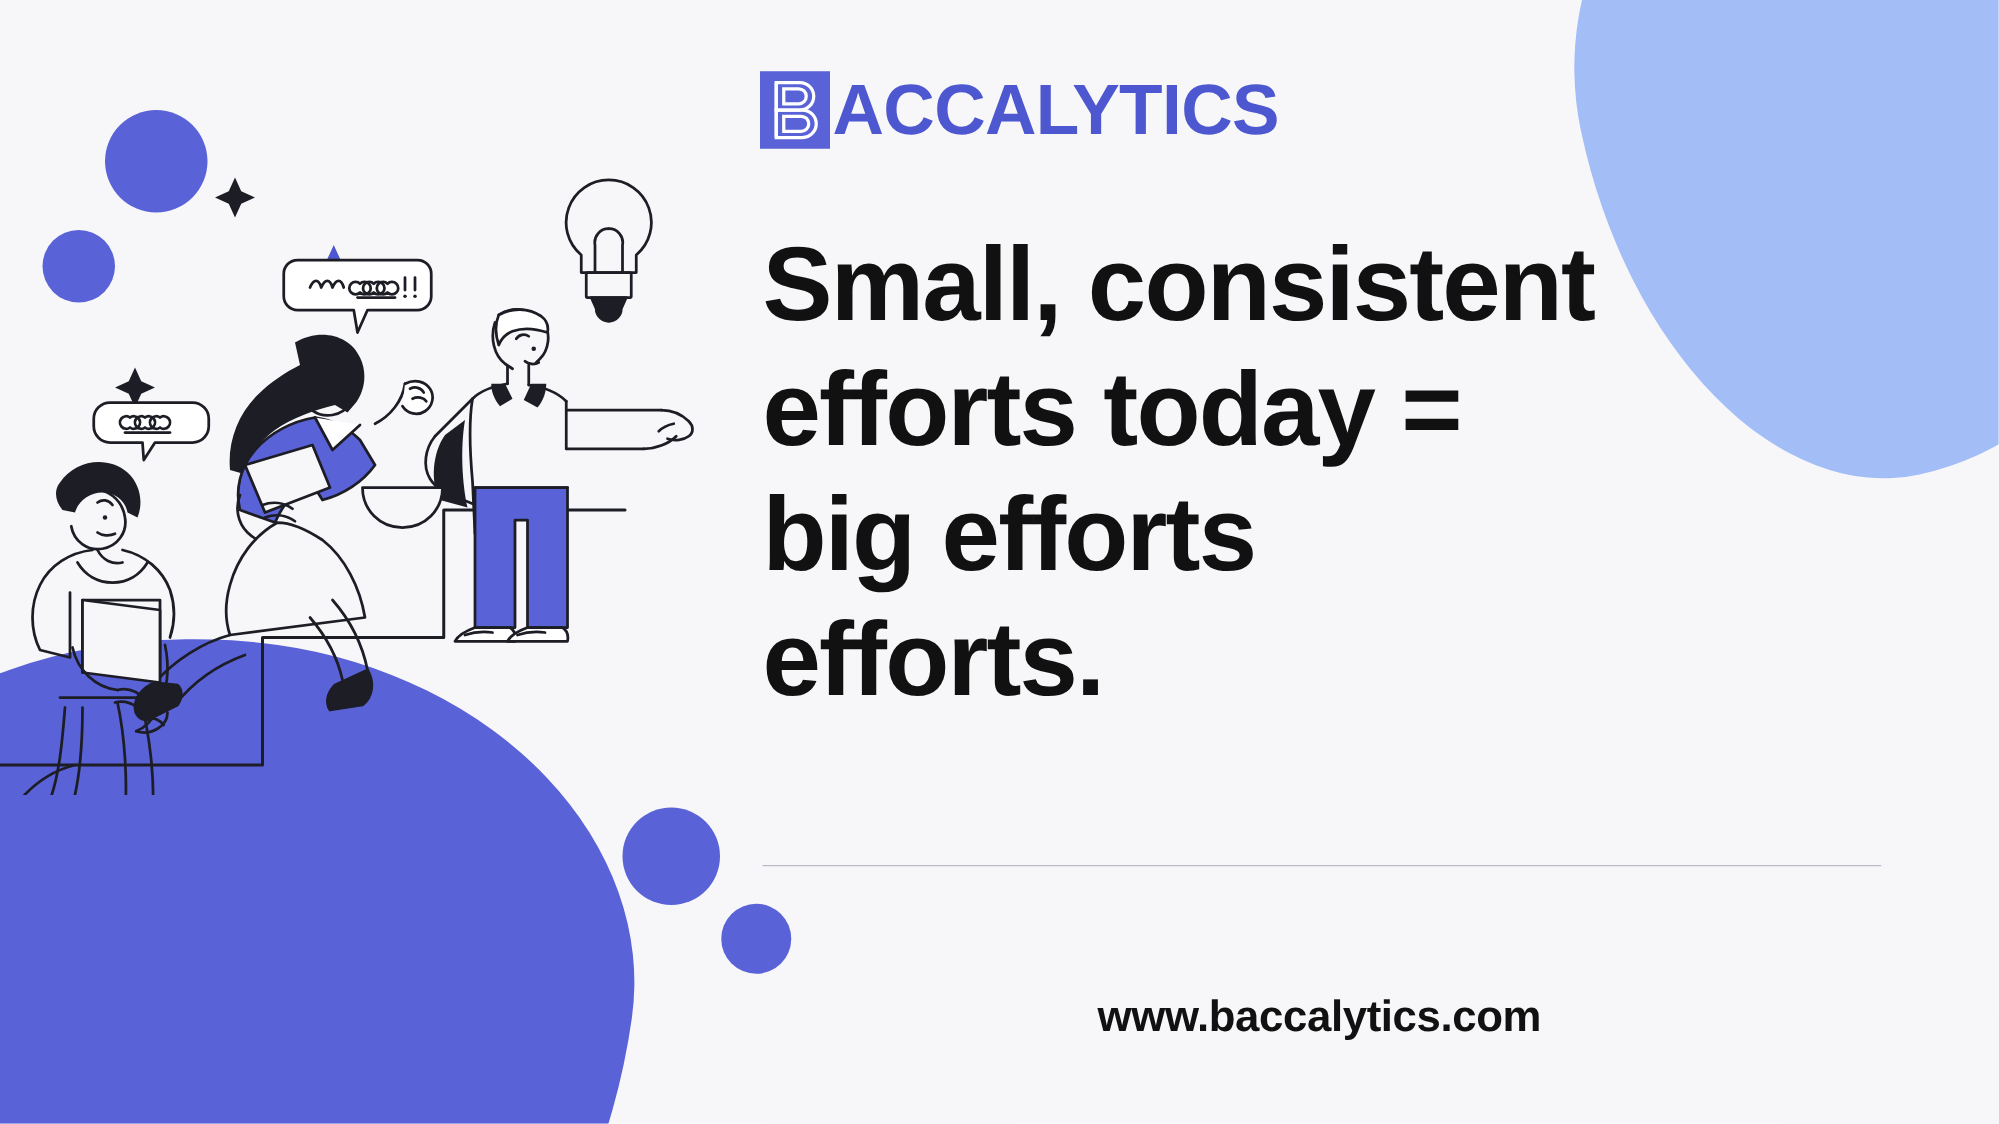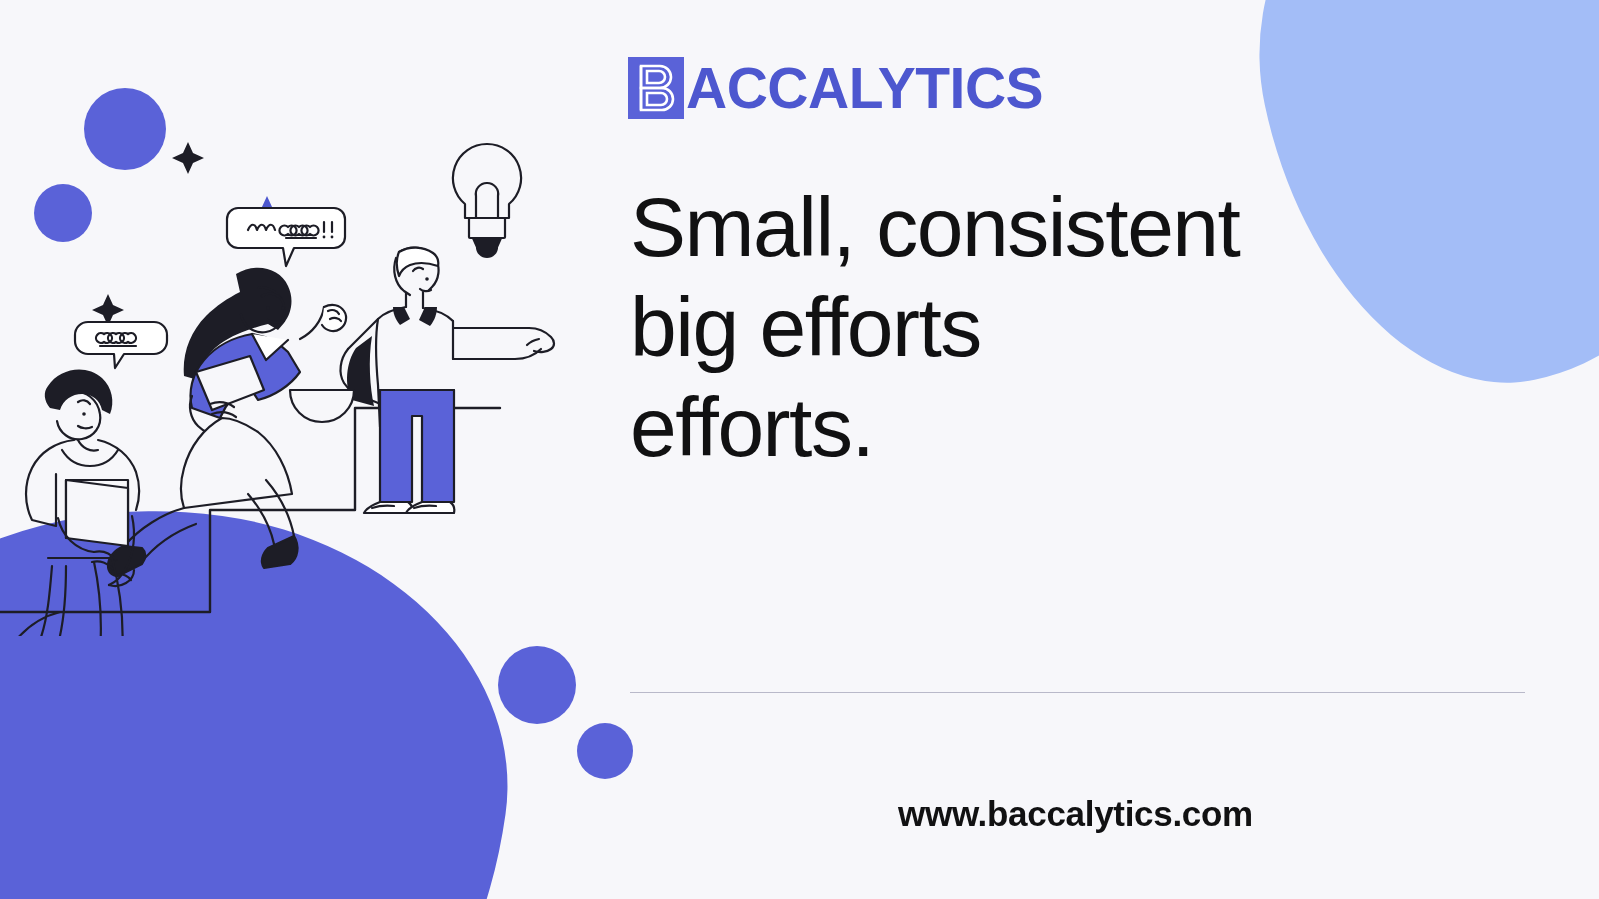"ACCALYTICS" .content { left: 628px -> 608px }
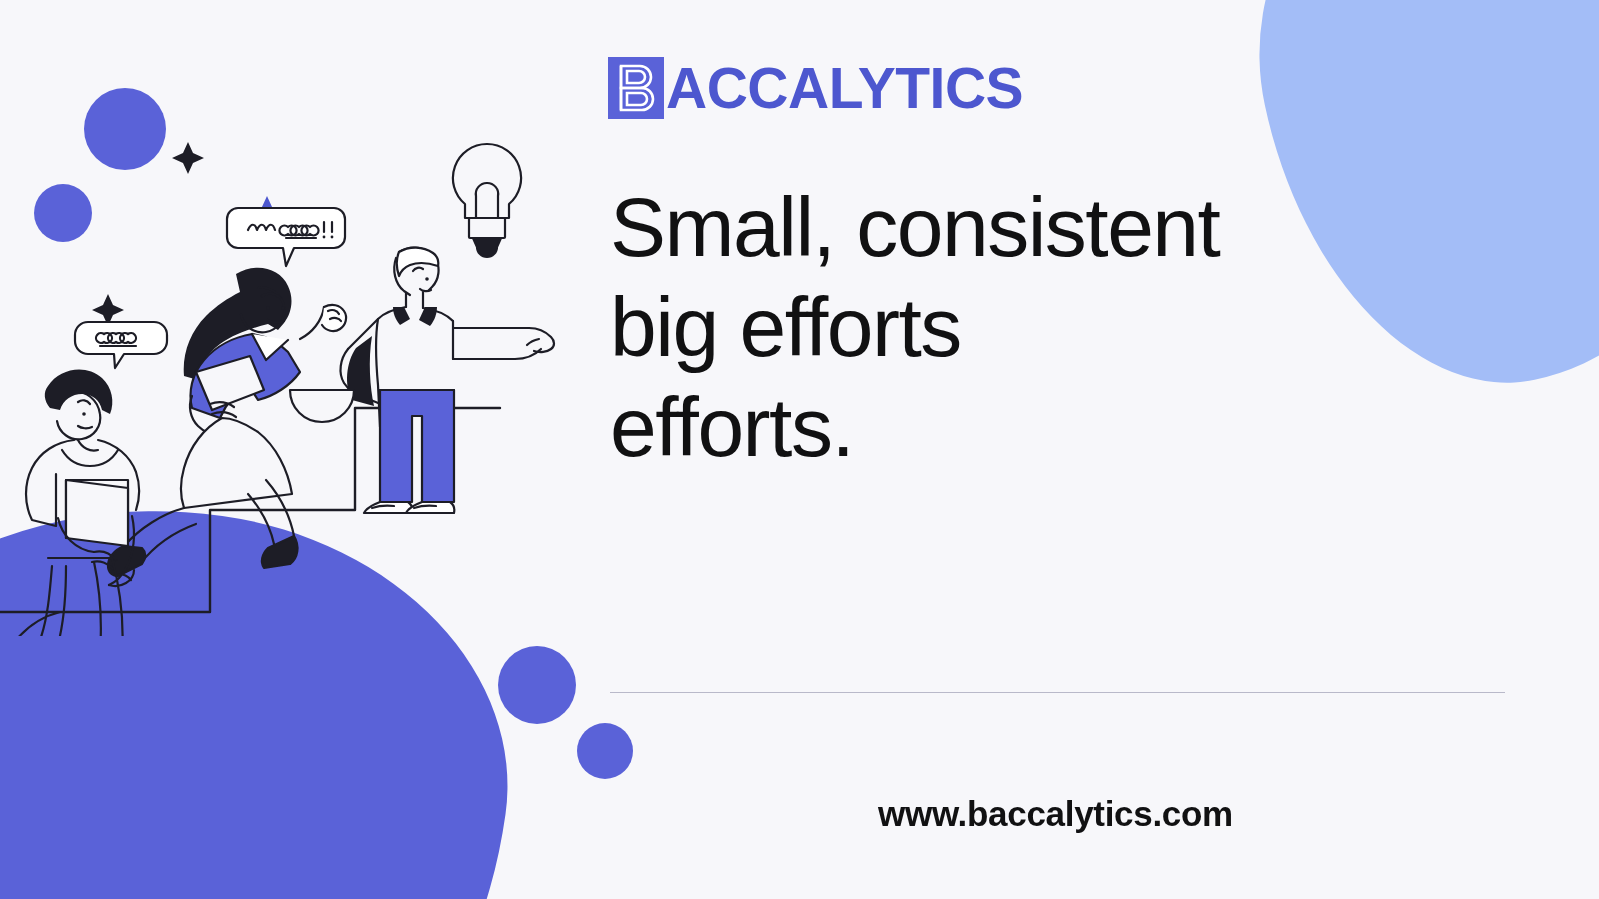"Small, consistent" .headline .line { font-weight: none -> bold }
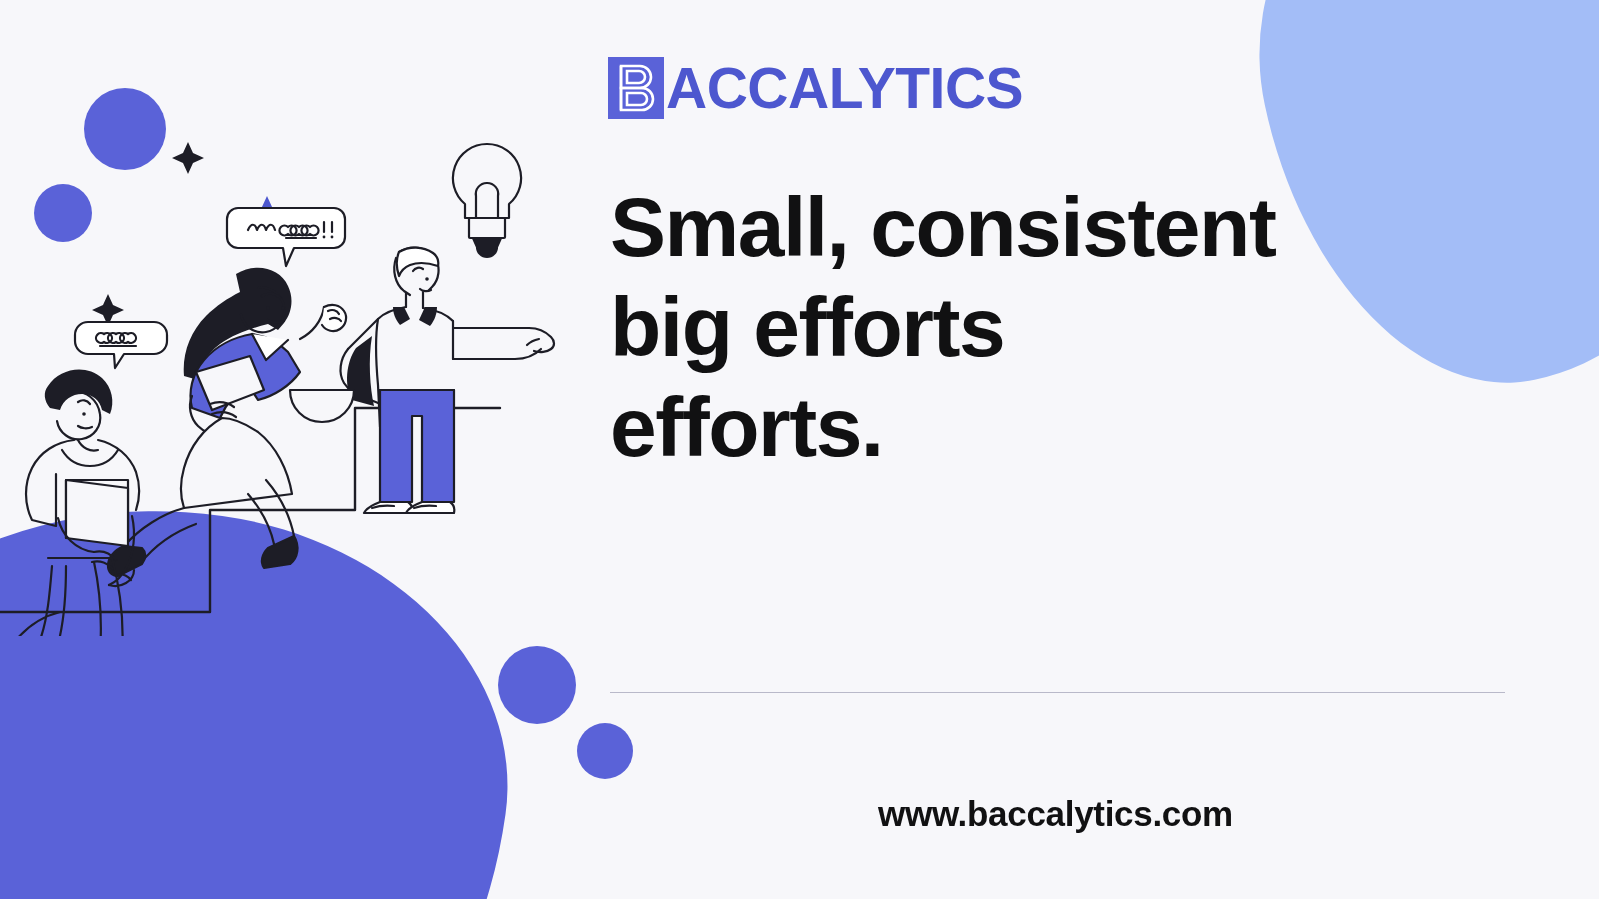"efforts today =" span.line { html: none -> <span>efforts today =</span> }
